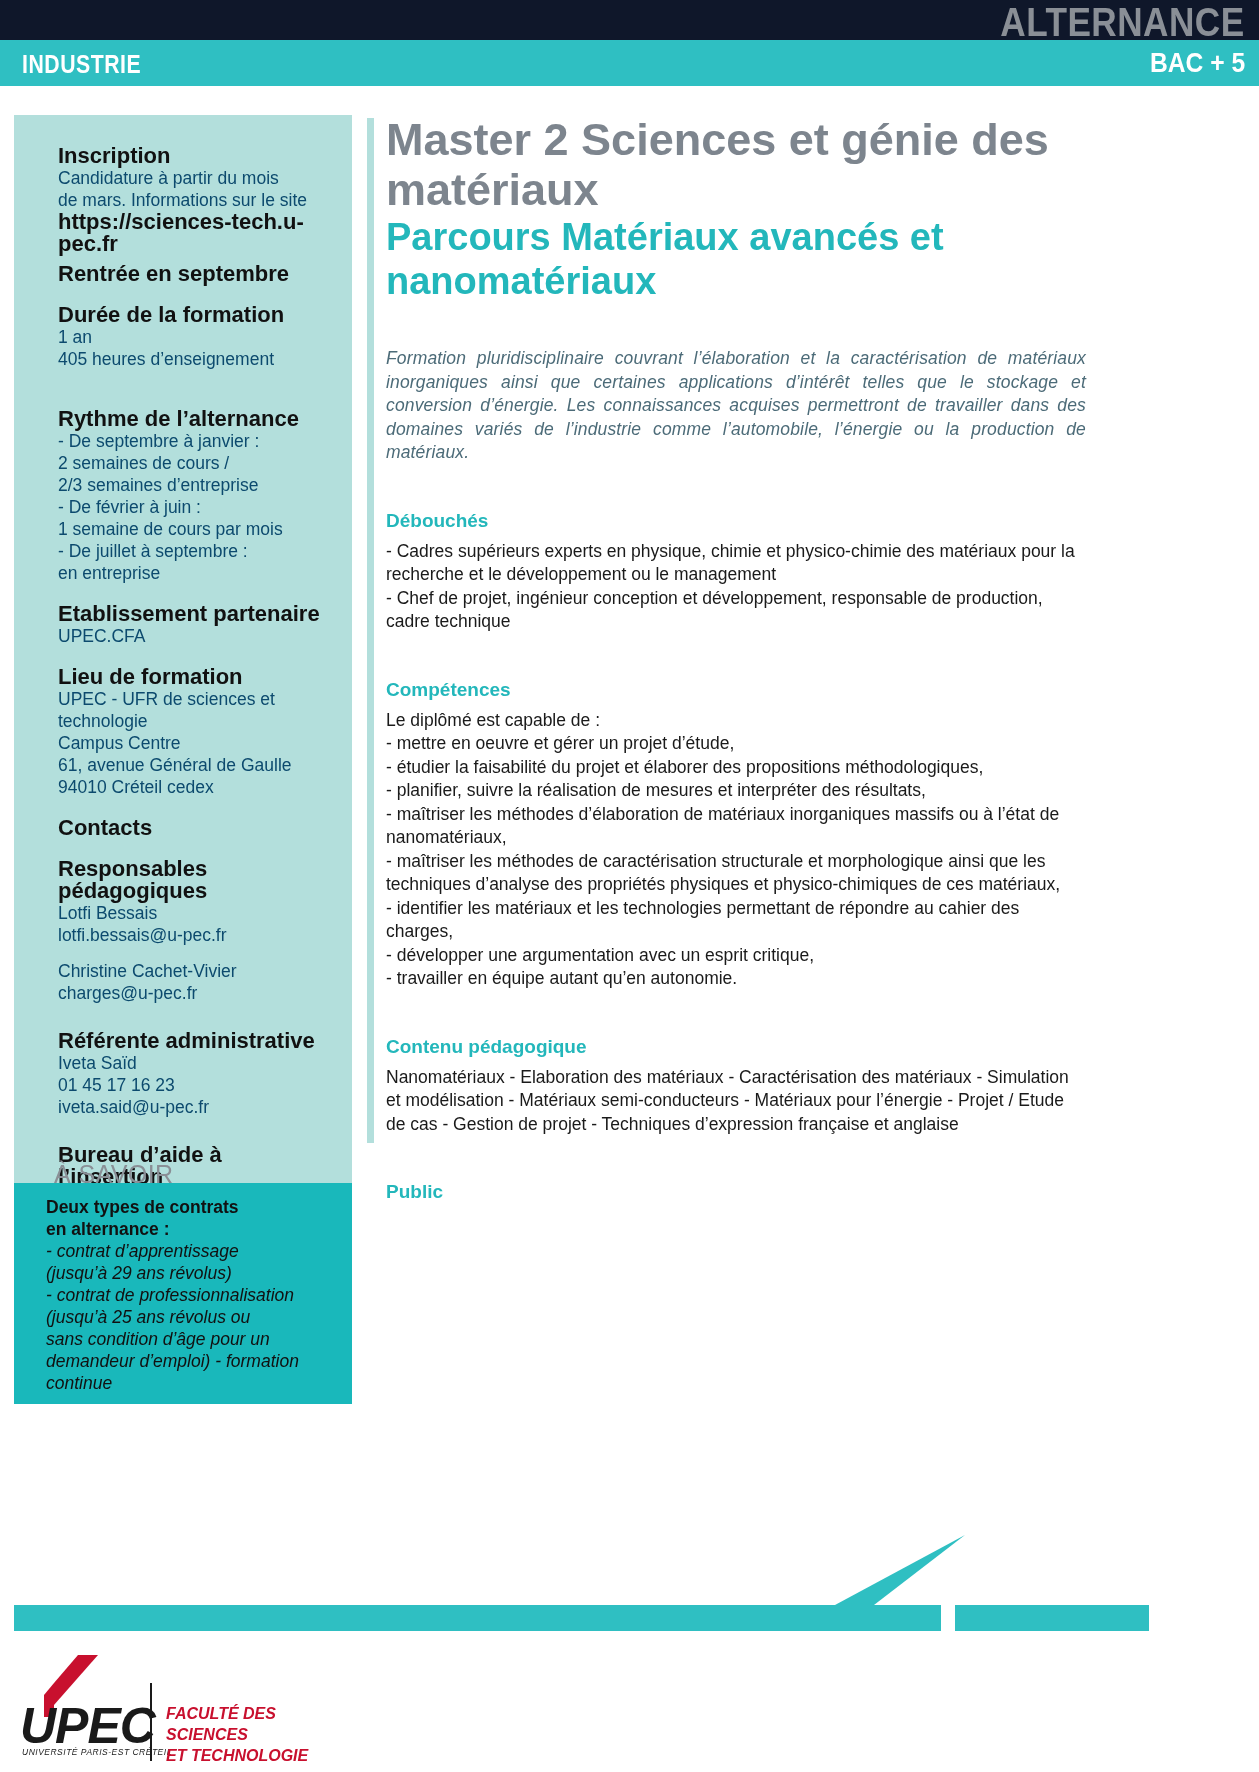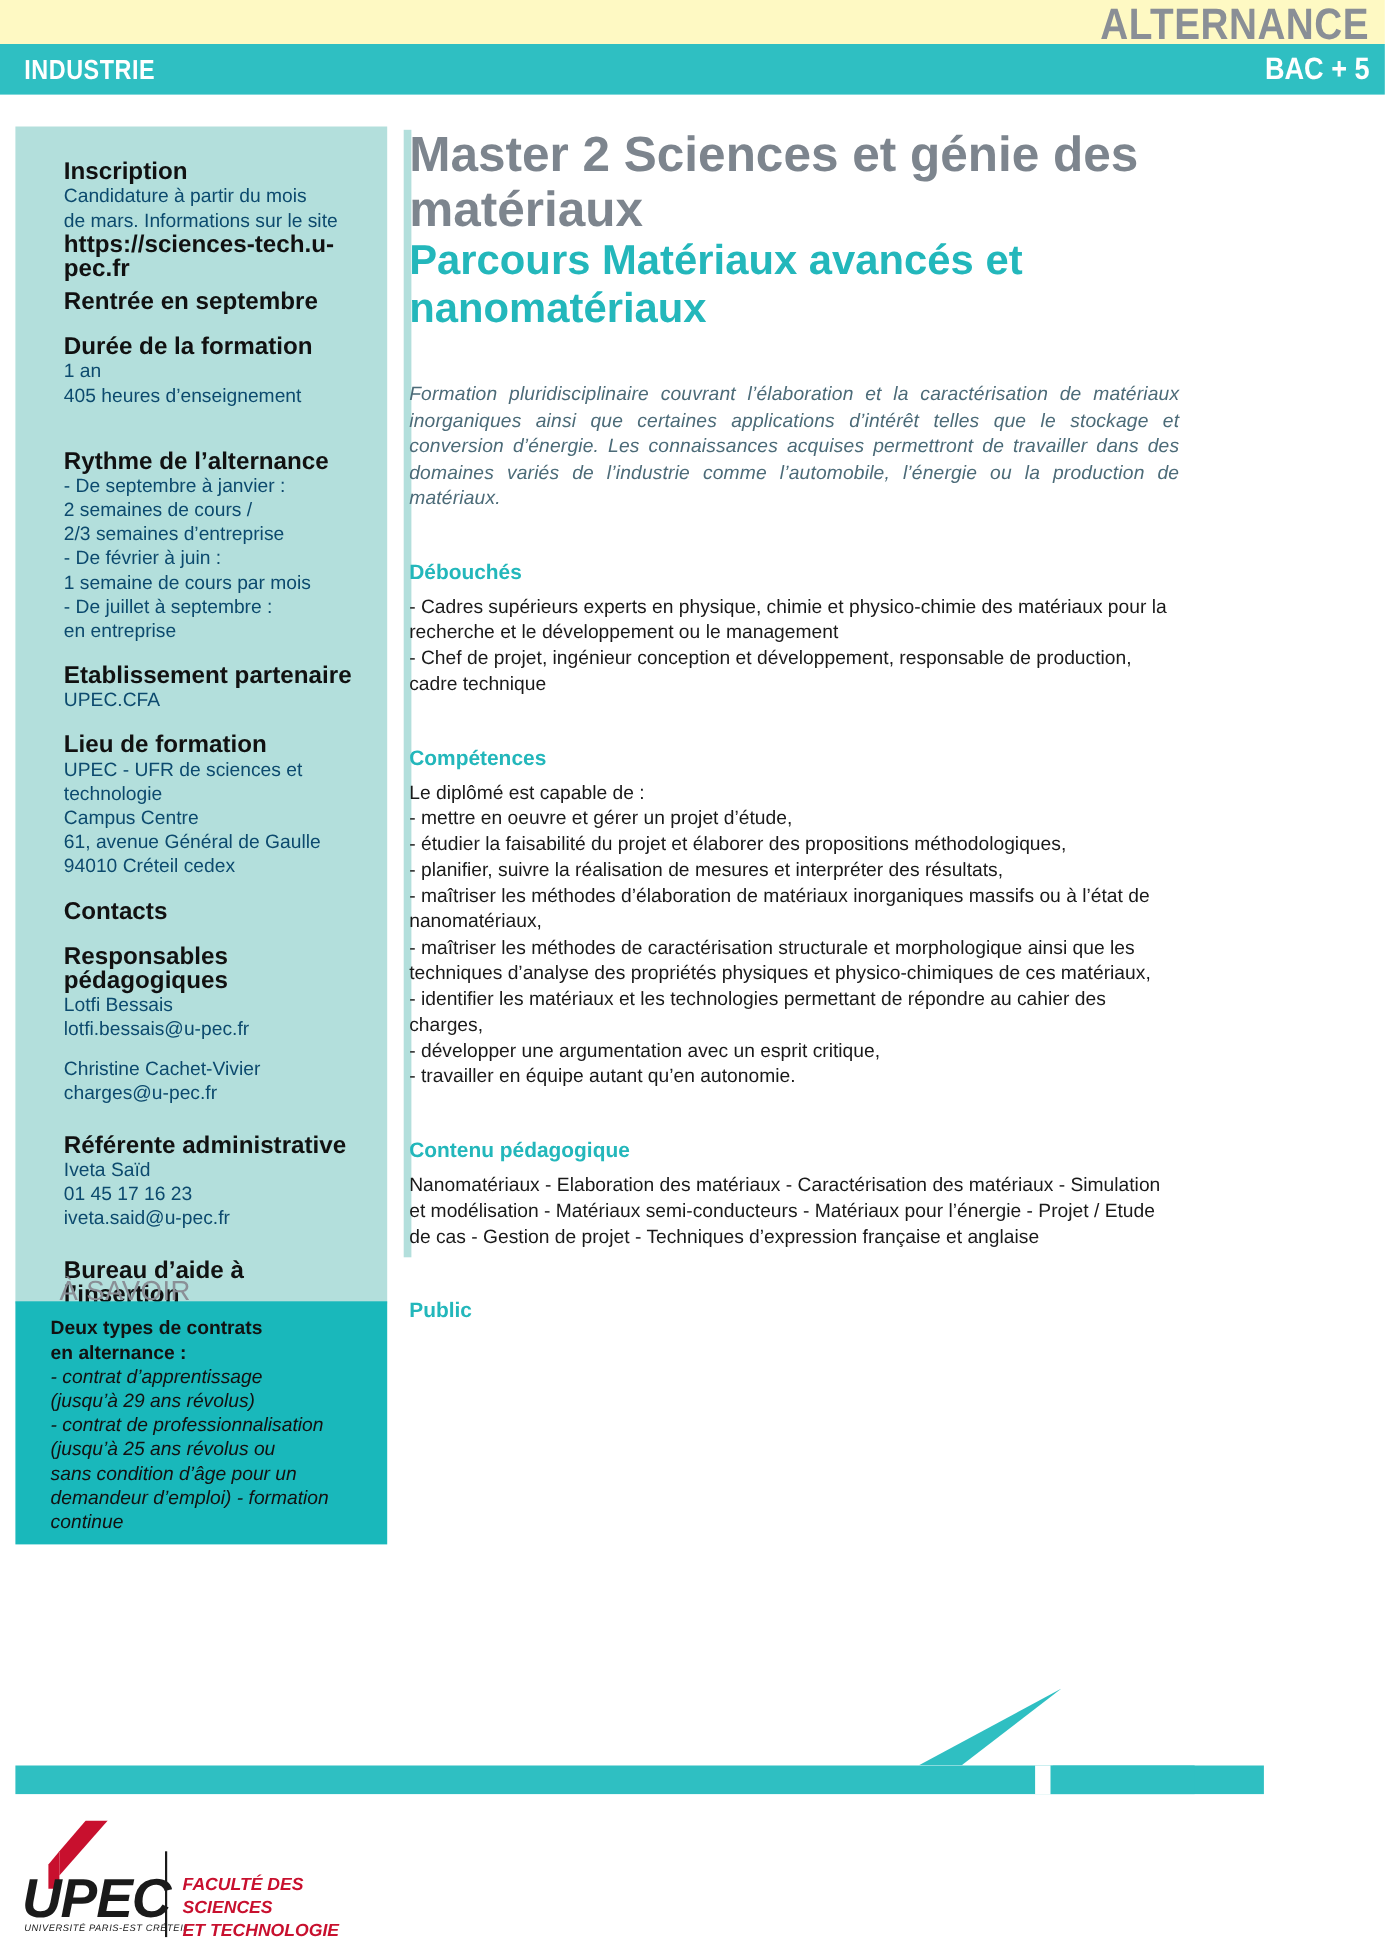"ALTERNANCE" .hdr-top { background: #fef9c3 -> #0f172a }
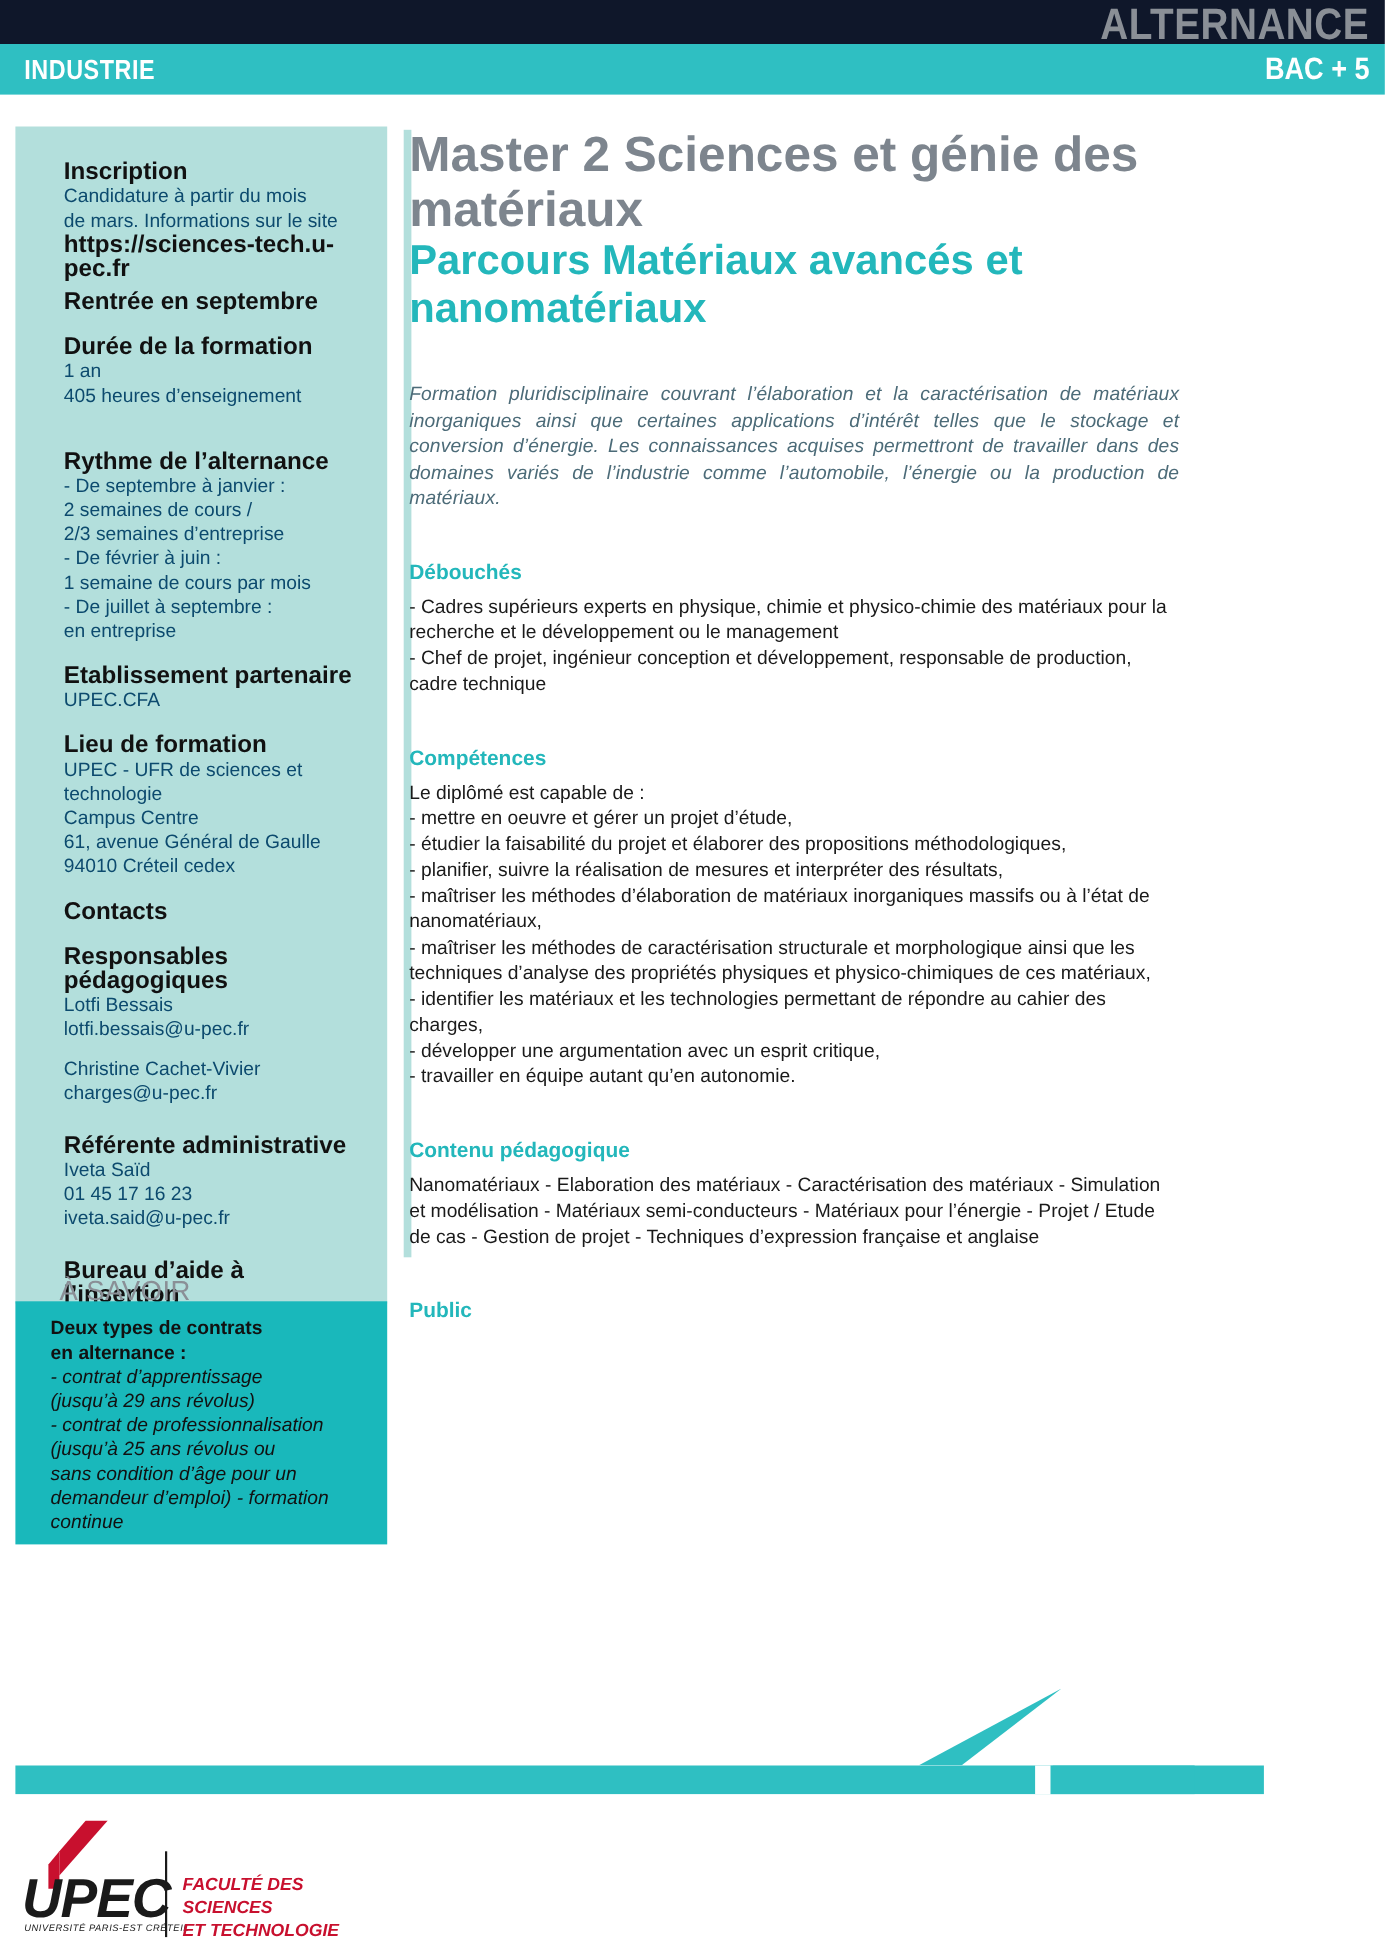"Master 2 Sciences et génie" .main { left: 372px -> 386px }
